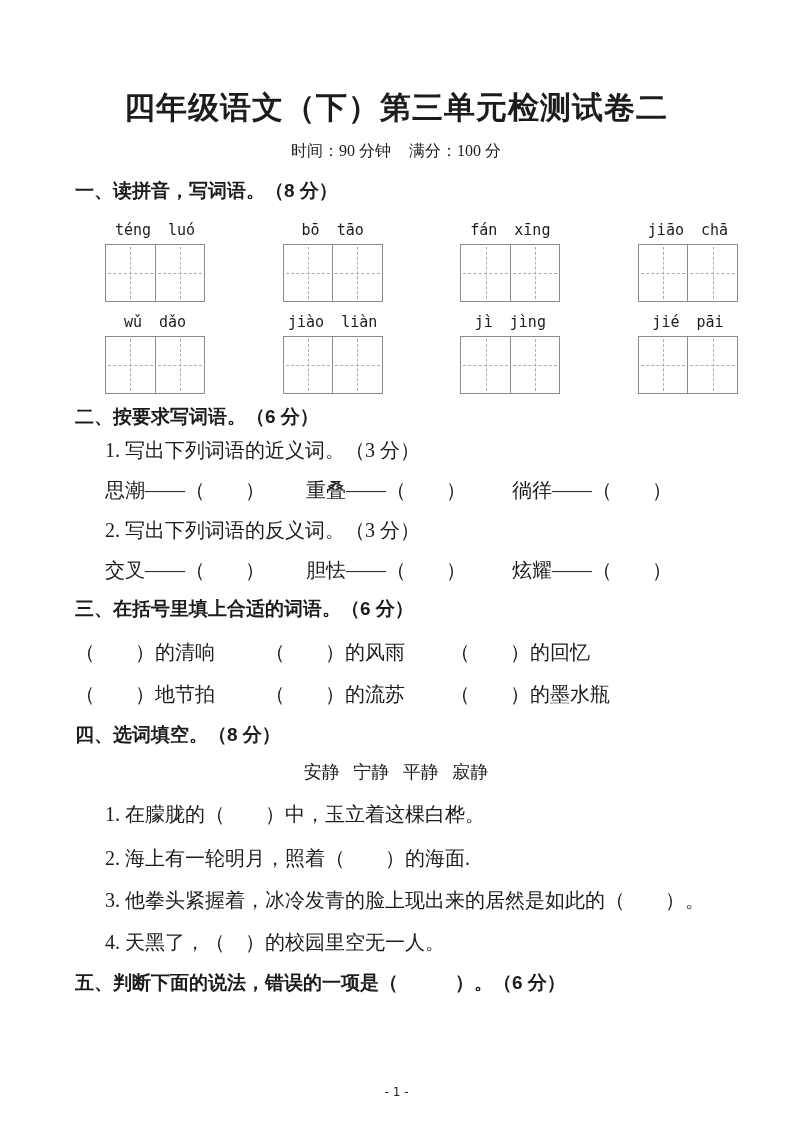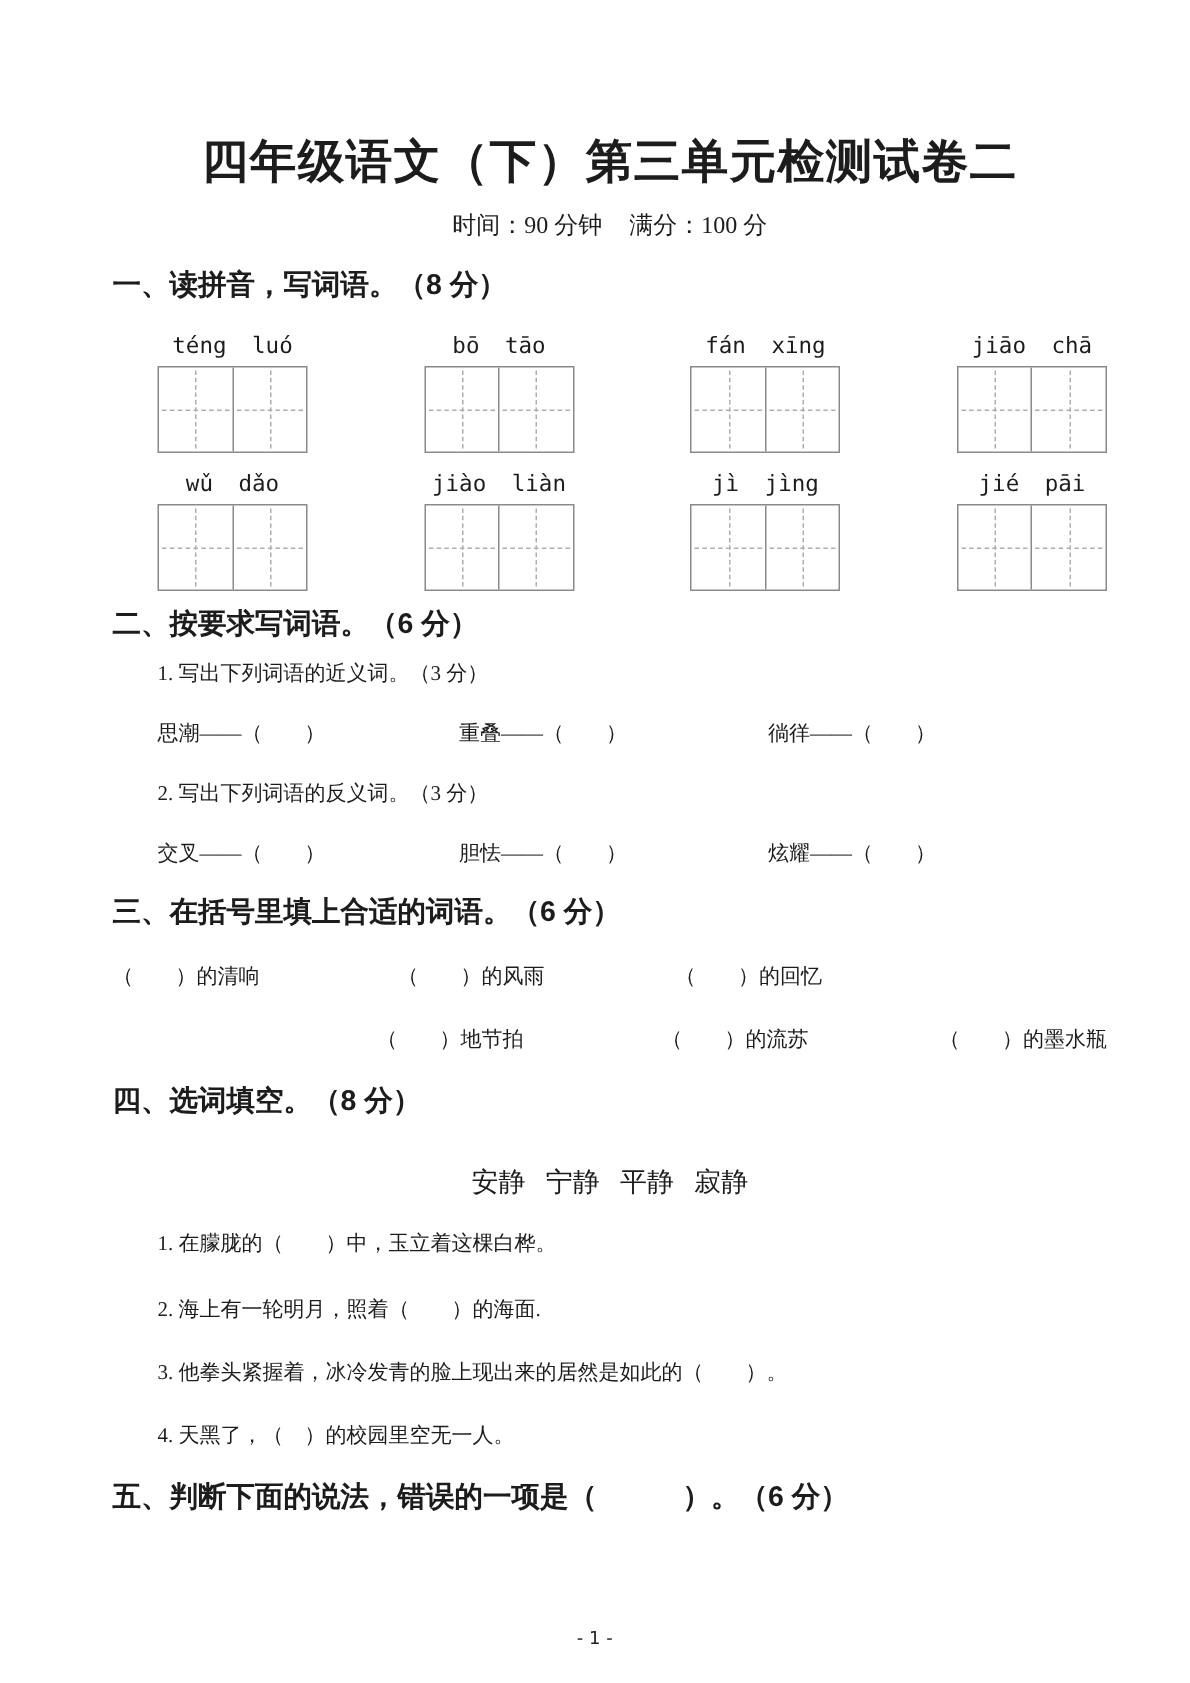"四年级语文（下）第三单元检测试卷二" .content { padding: 88px 55px 0 75px -> 88px 76px 0 75px }
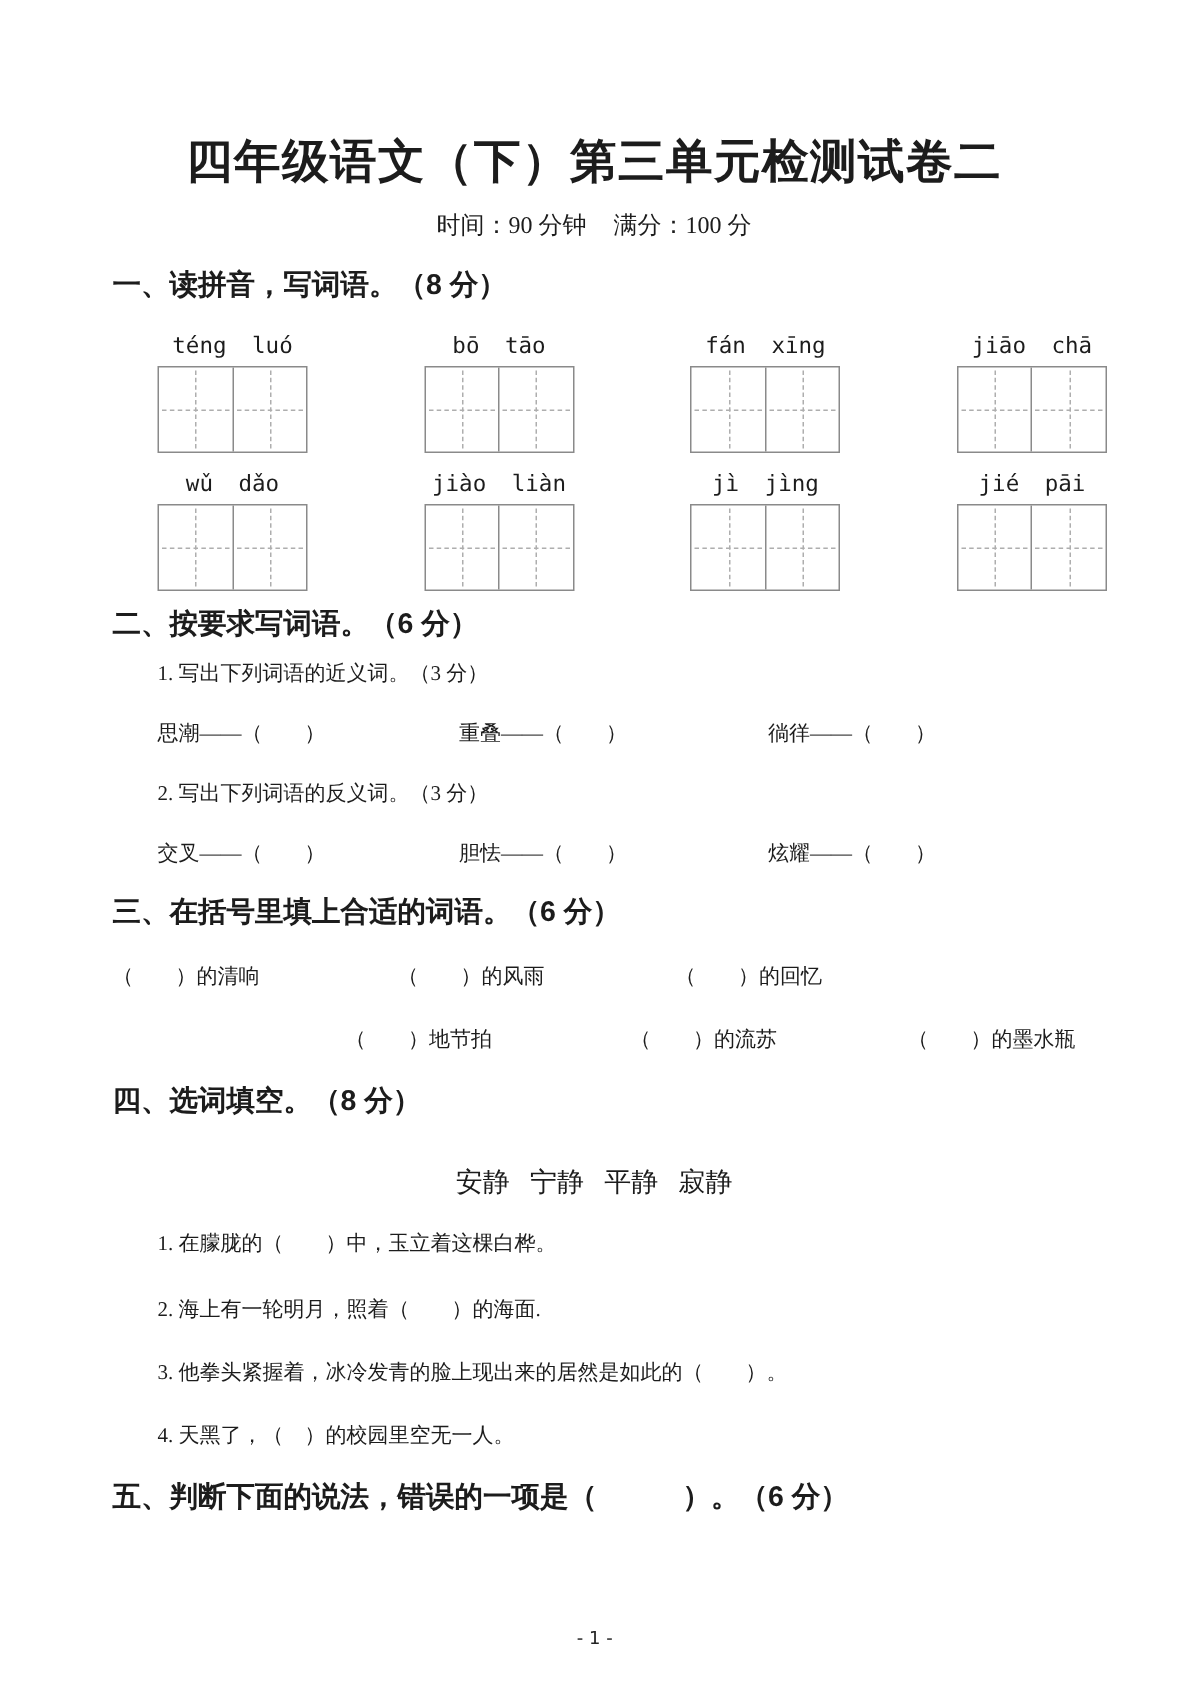"1. 写出下列词语的近义词。（3 分）" .body-line { font-size: 14px -> 20px }
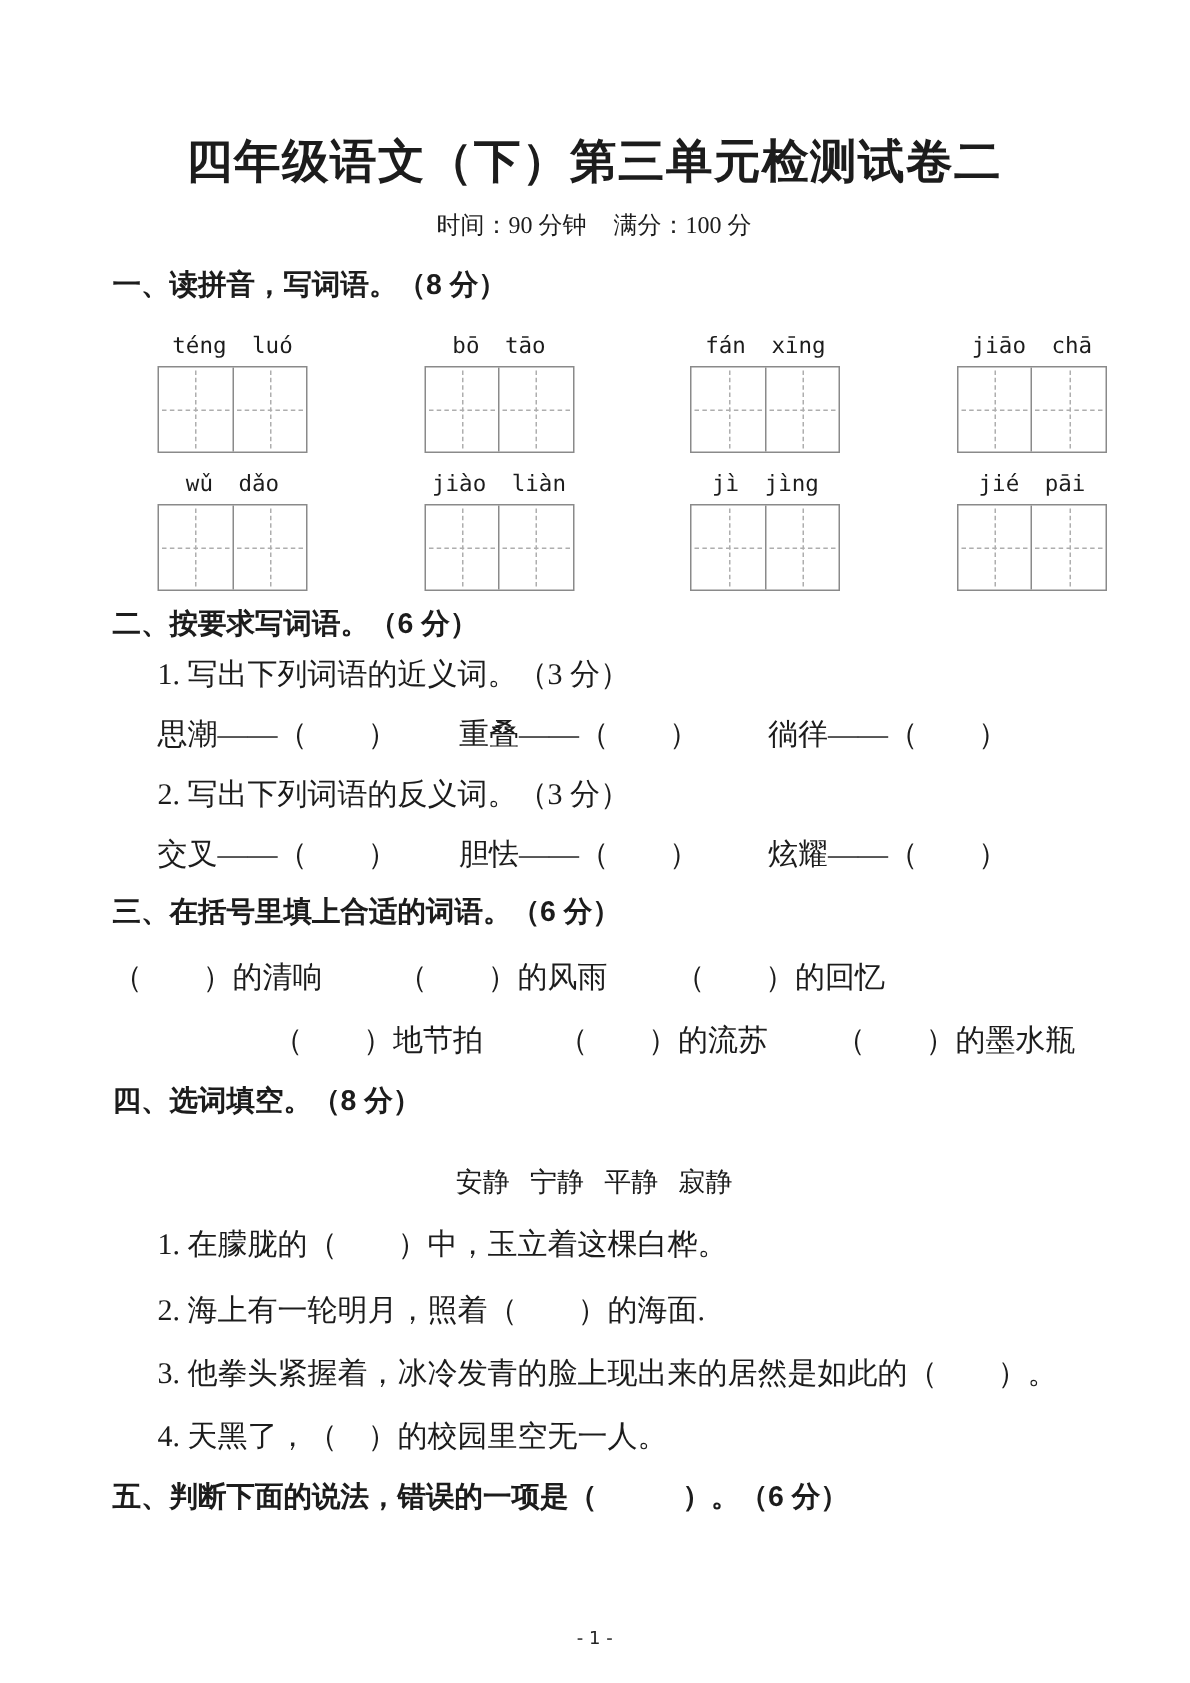"（ ）地节拍" #s3-row2 { justify-content: flex-end -> none }
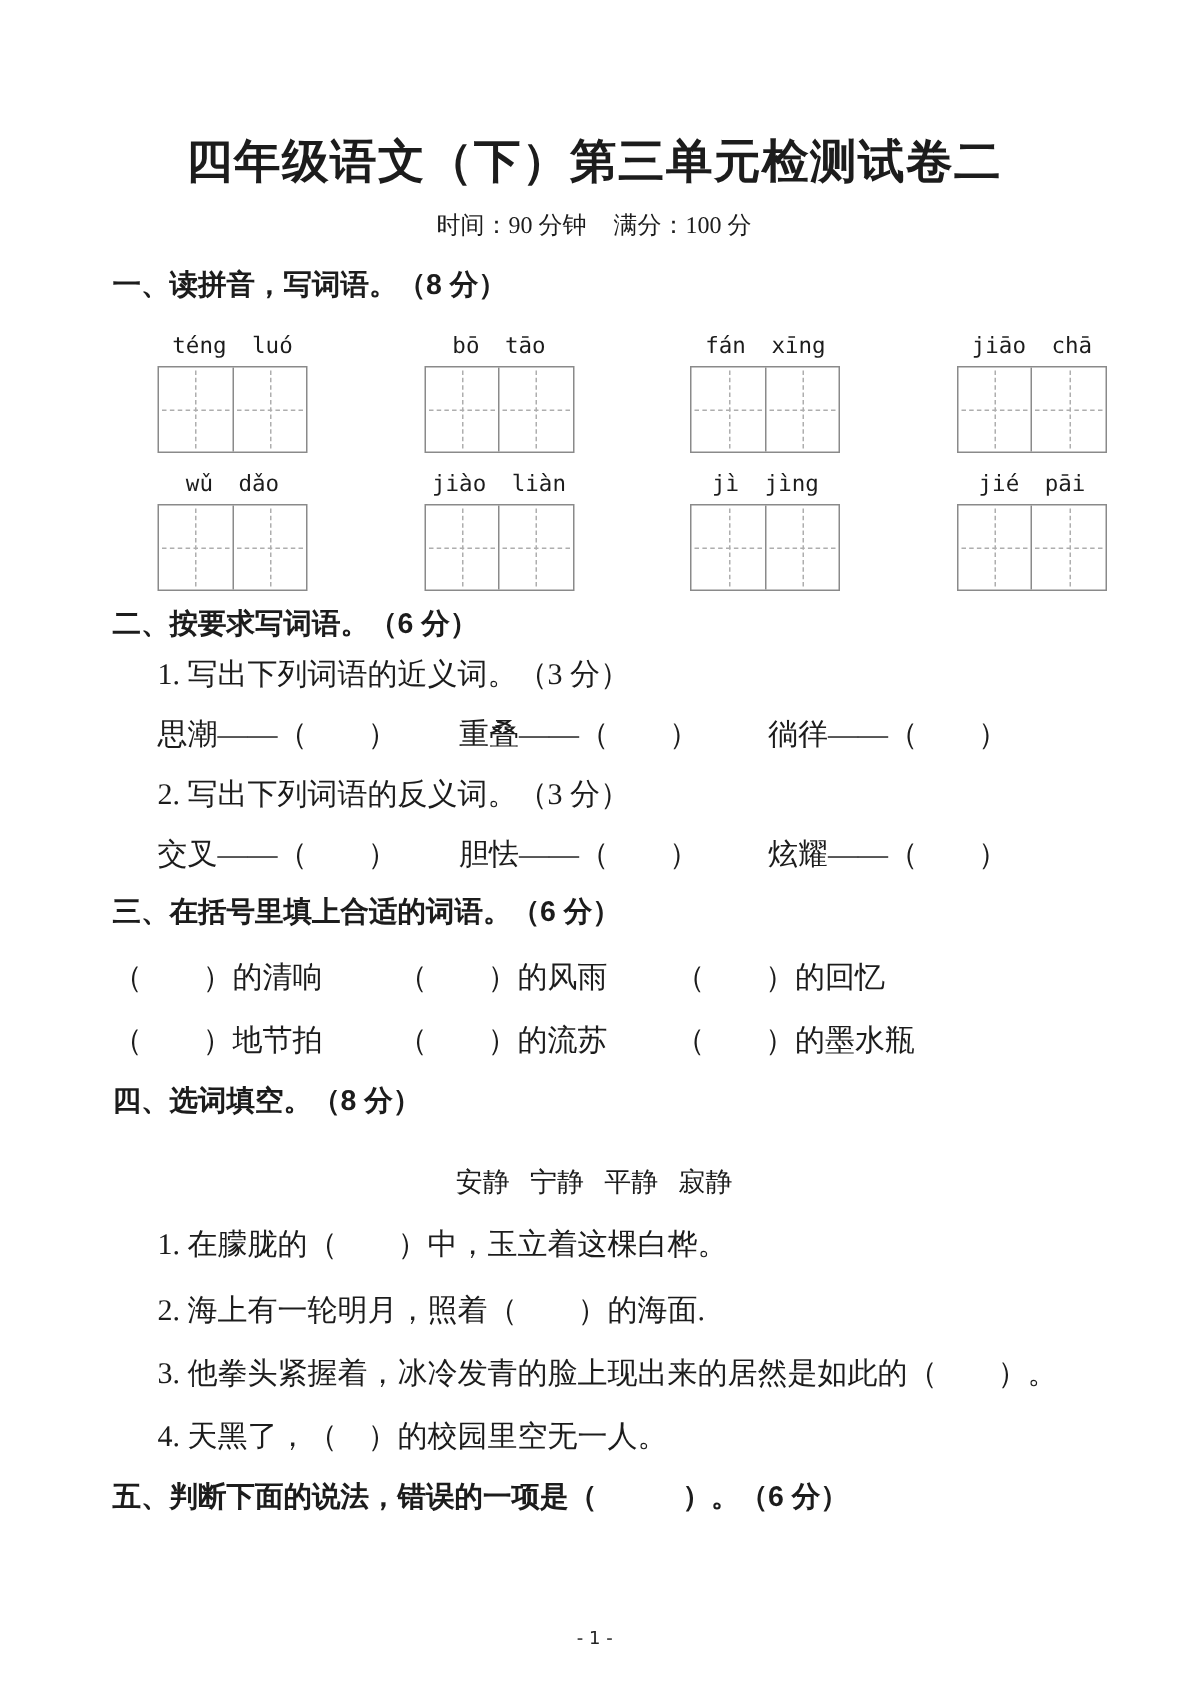"安静 宁静 平静 寂静" #s4-bank { margin-top: 28px -> 12px }
